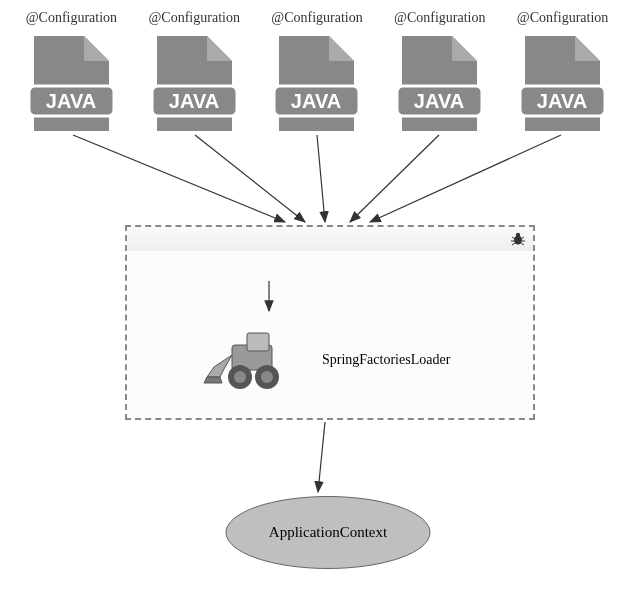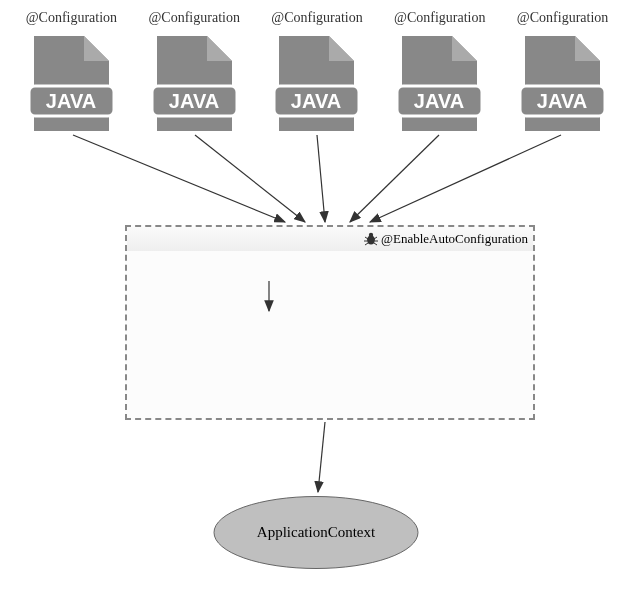"@EnableAutoConfiguration" span { html: <span>@EnableAutoConfiguration</span> -> none }
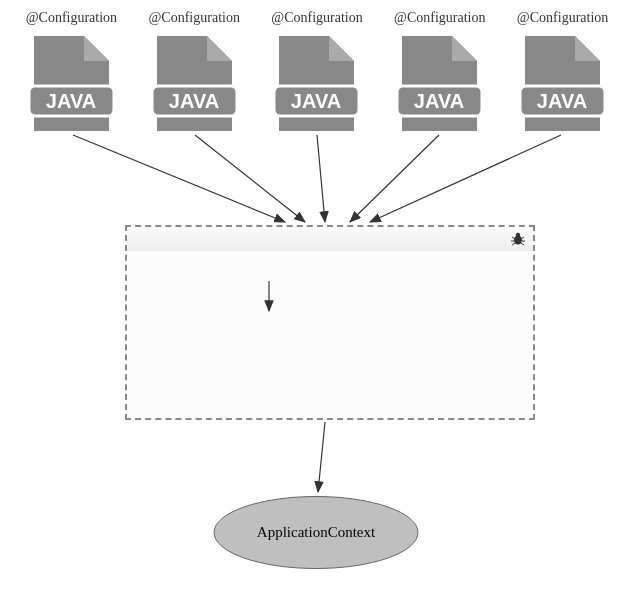"SpringFactoriesLoader" div.loader-row { html: none -> <div> <svg> <rect></rect> <rect></rect> <circle></circle> <circle></circle> <circle></circle> <circle></circle> <path></path> <path></path> </svg> <span>SpringFactoriesLoader</span> </div> }
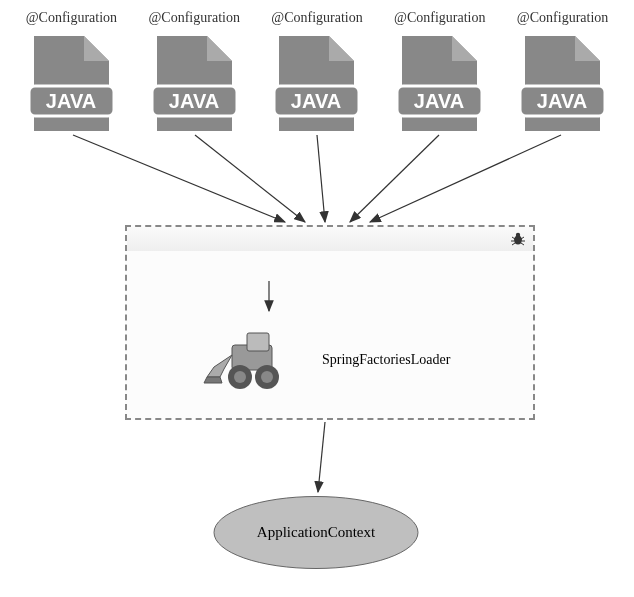"ApplicationContext" .app-context { left: 212px -> 224px }
